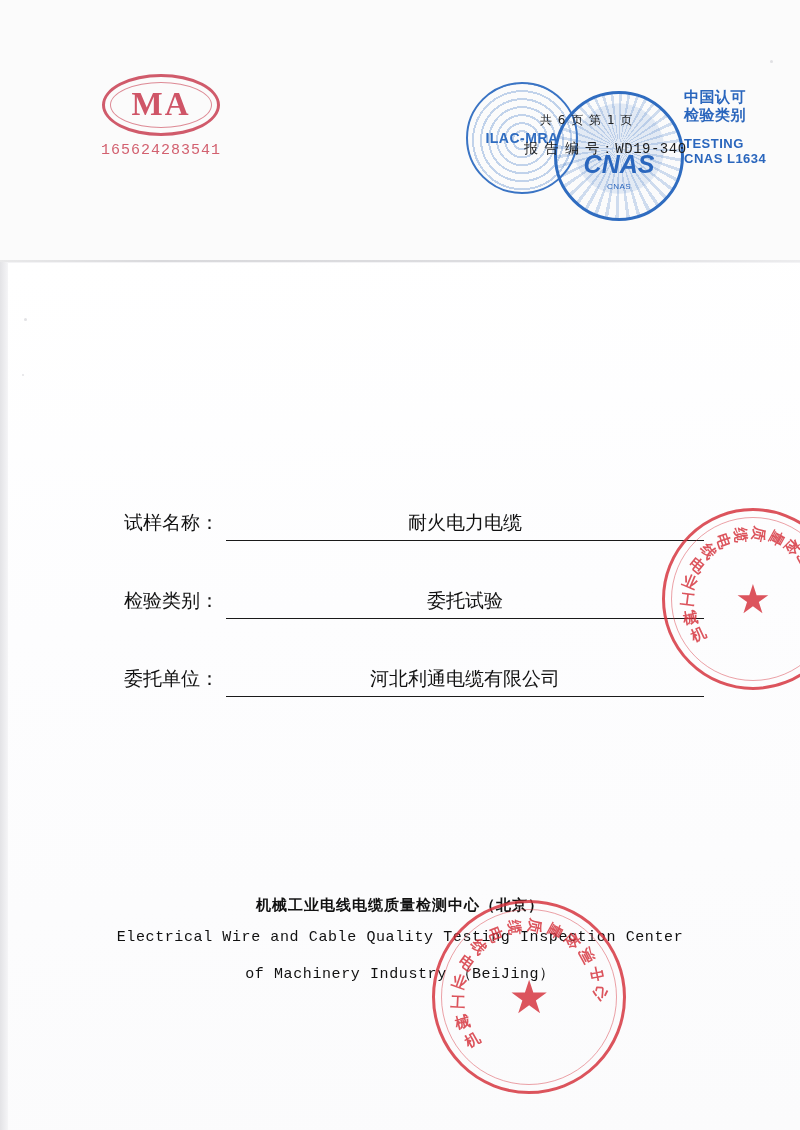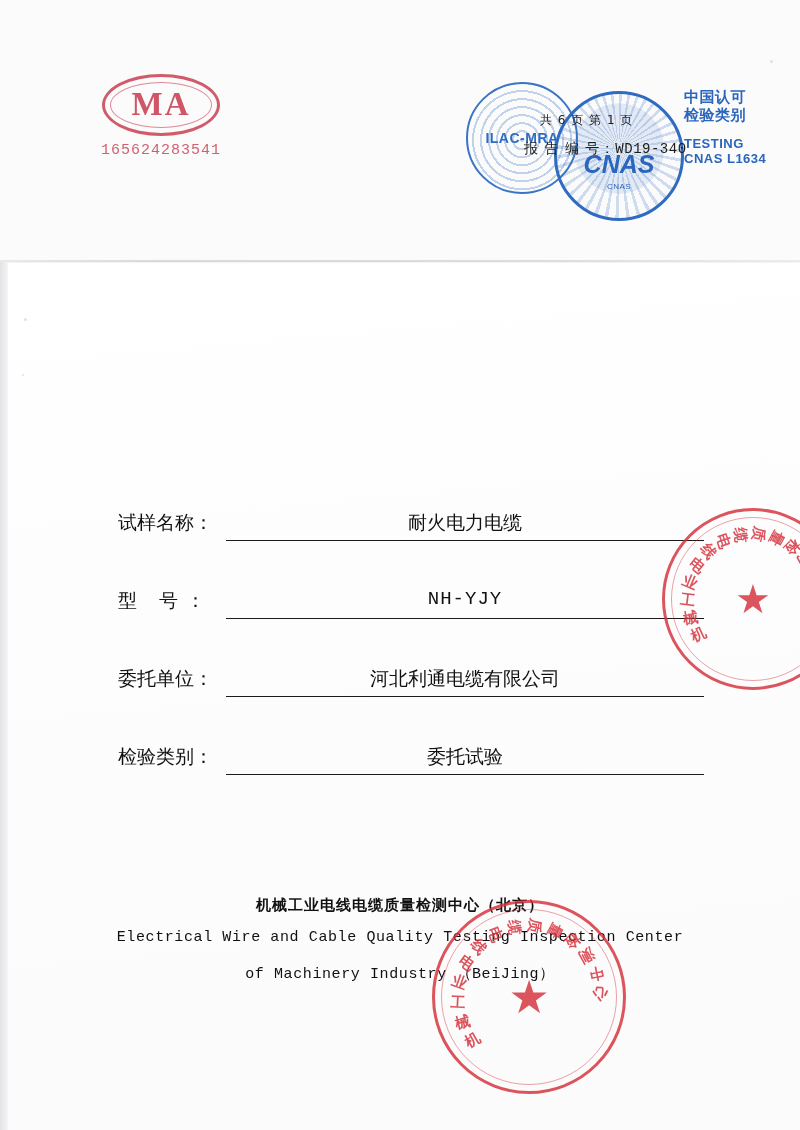"试样名称：" .field-label { left: 0 -> 6px }
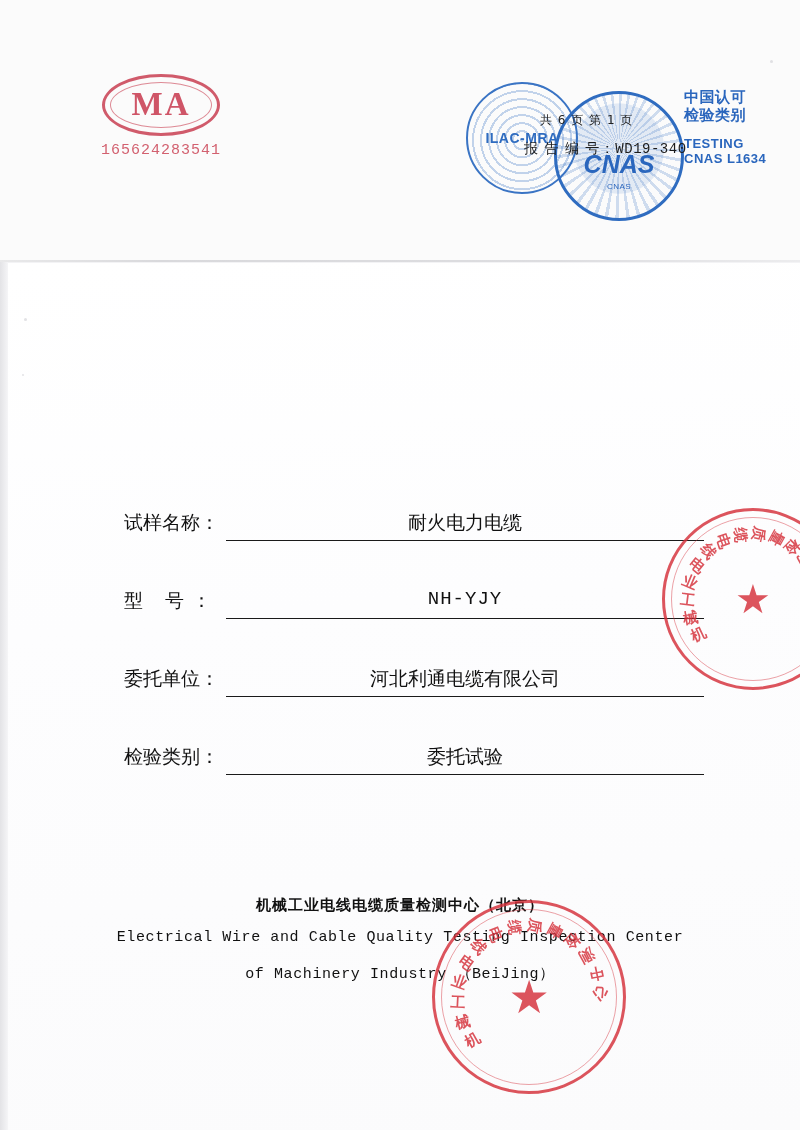"型 号：" div.field-row { html: <div> <div>型 号：</div> <div>NH-YJY</div> <div></div> </div> -> none }
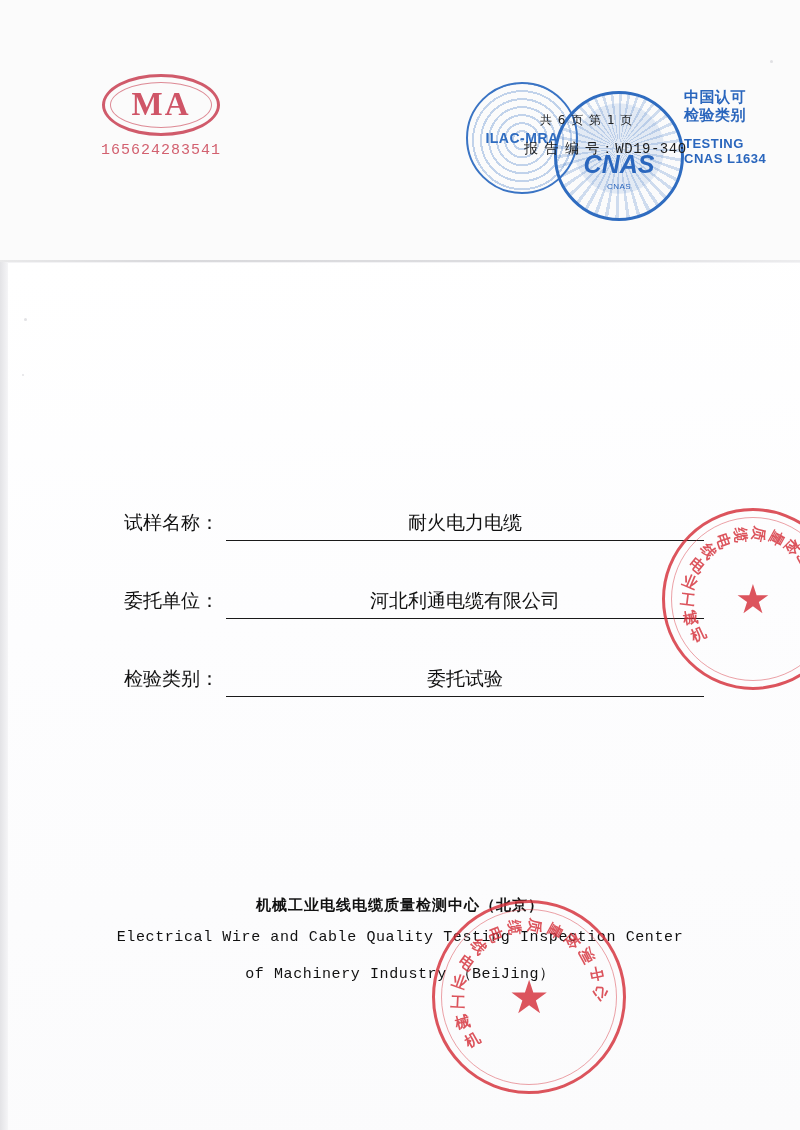"委托单位：" div.field-row { order: before "检验类别：" -> after "检验类别：" }
